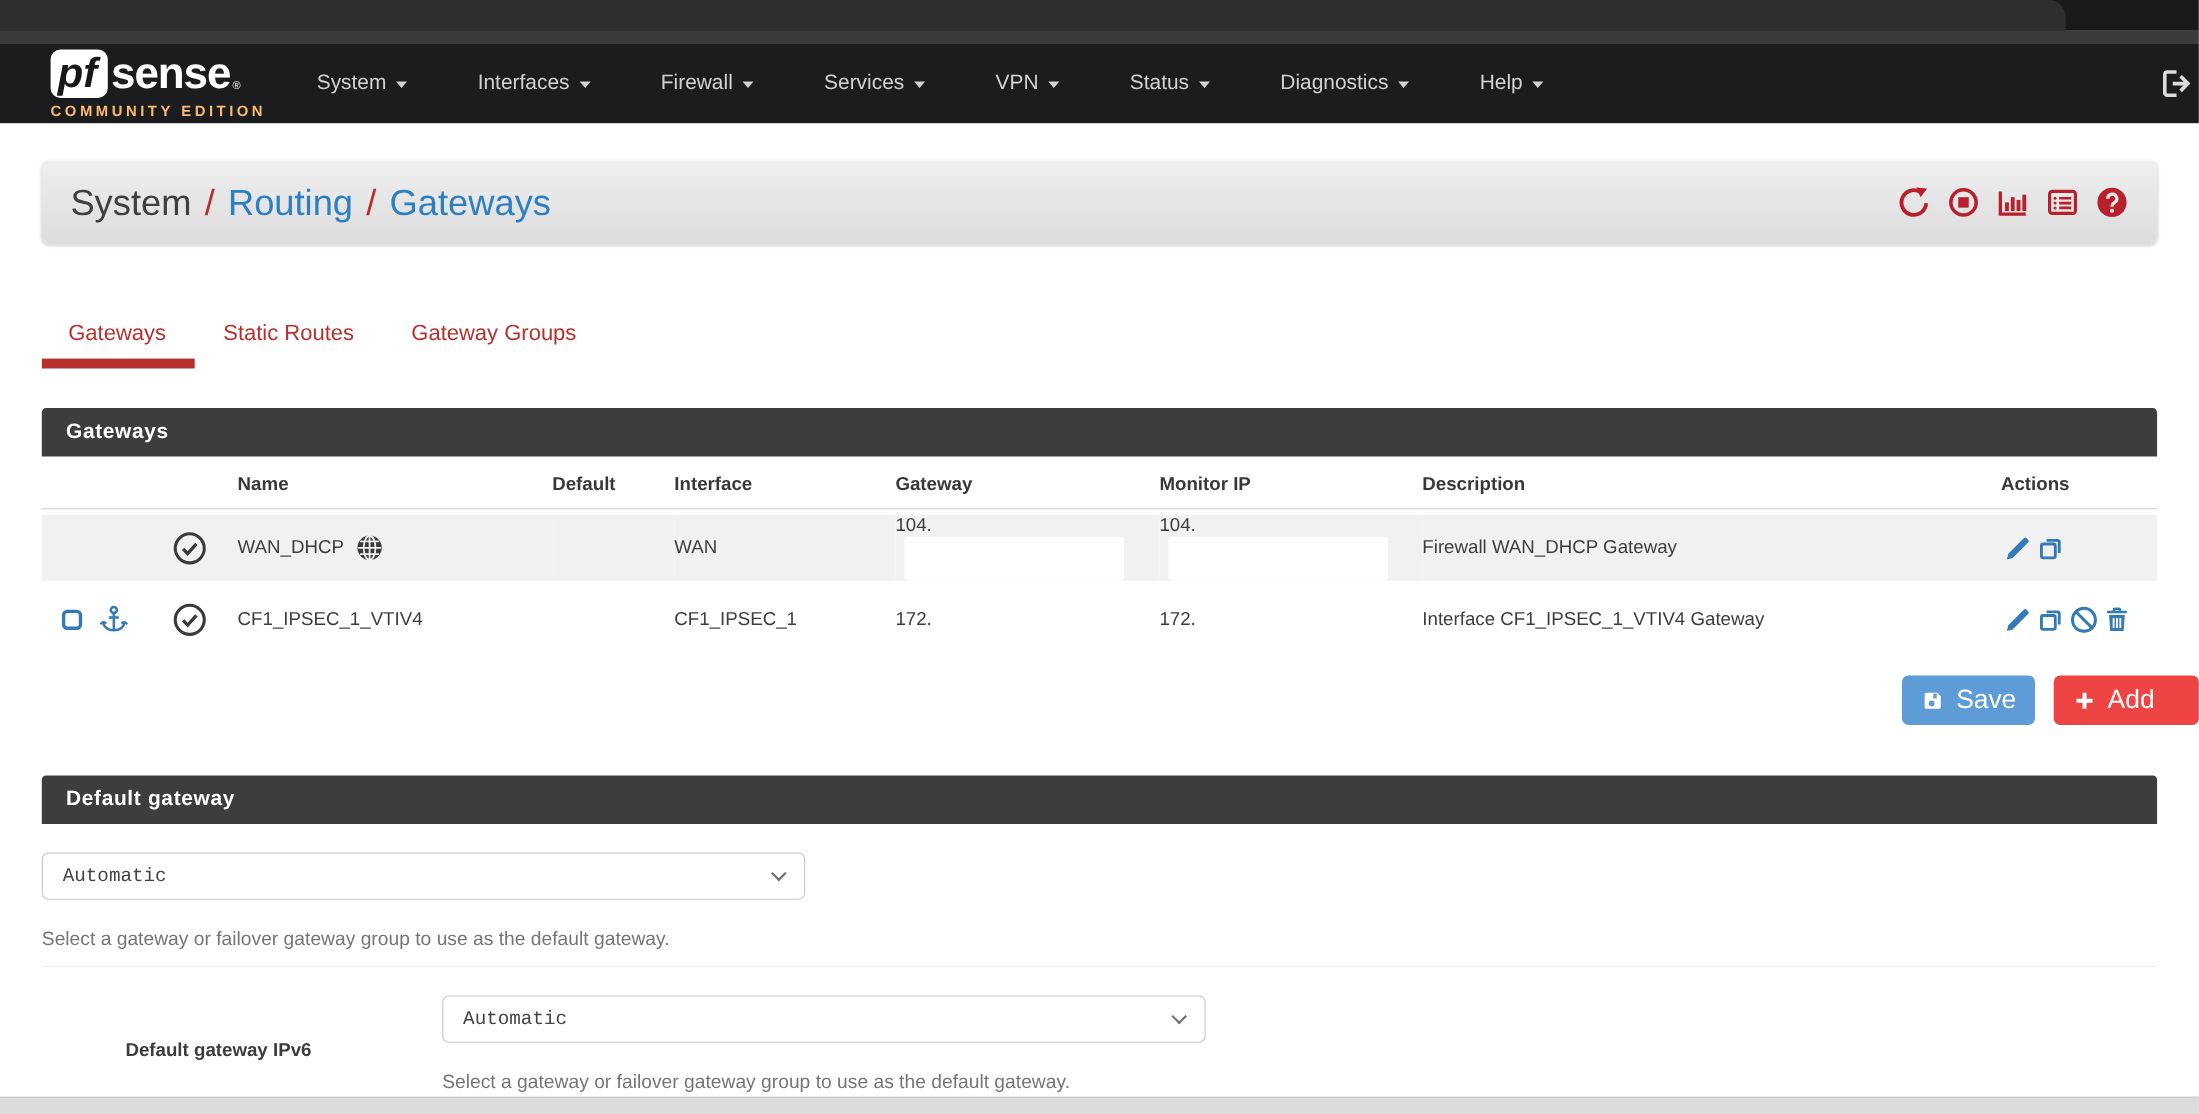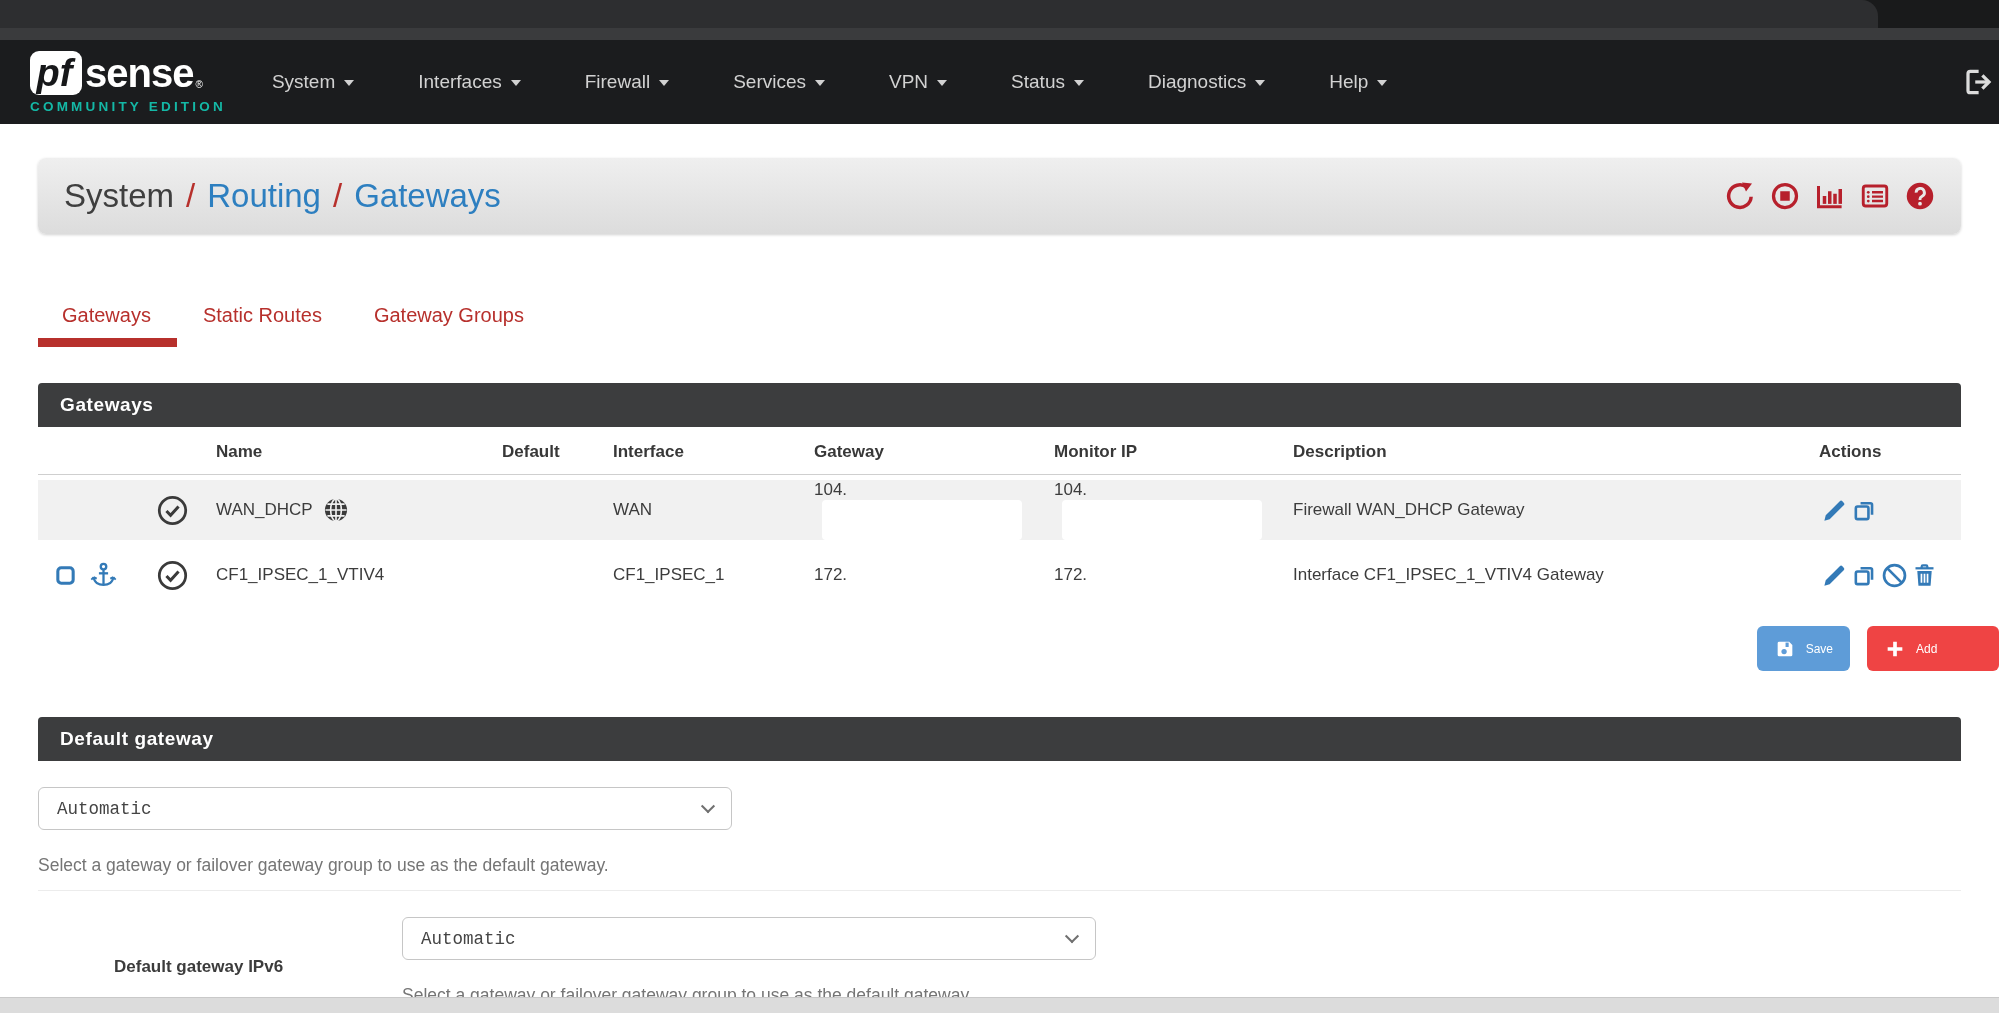"pf" .navbar { height: 84px -> 72px; padding-left: 30px -> 46px }
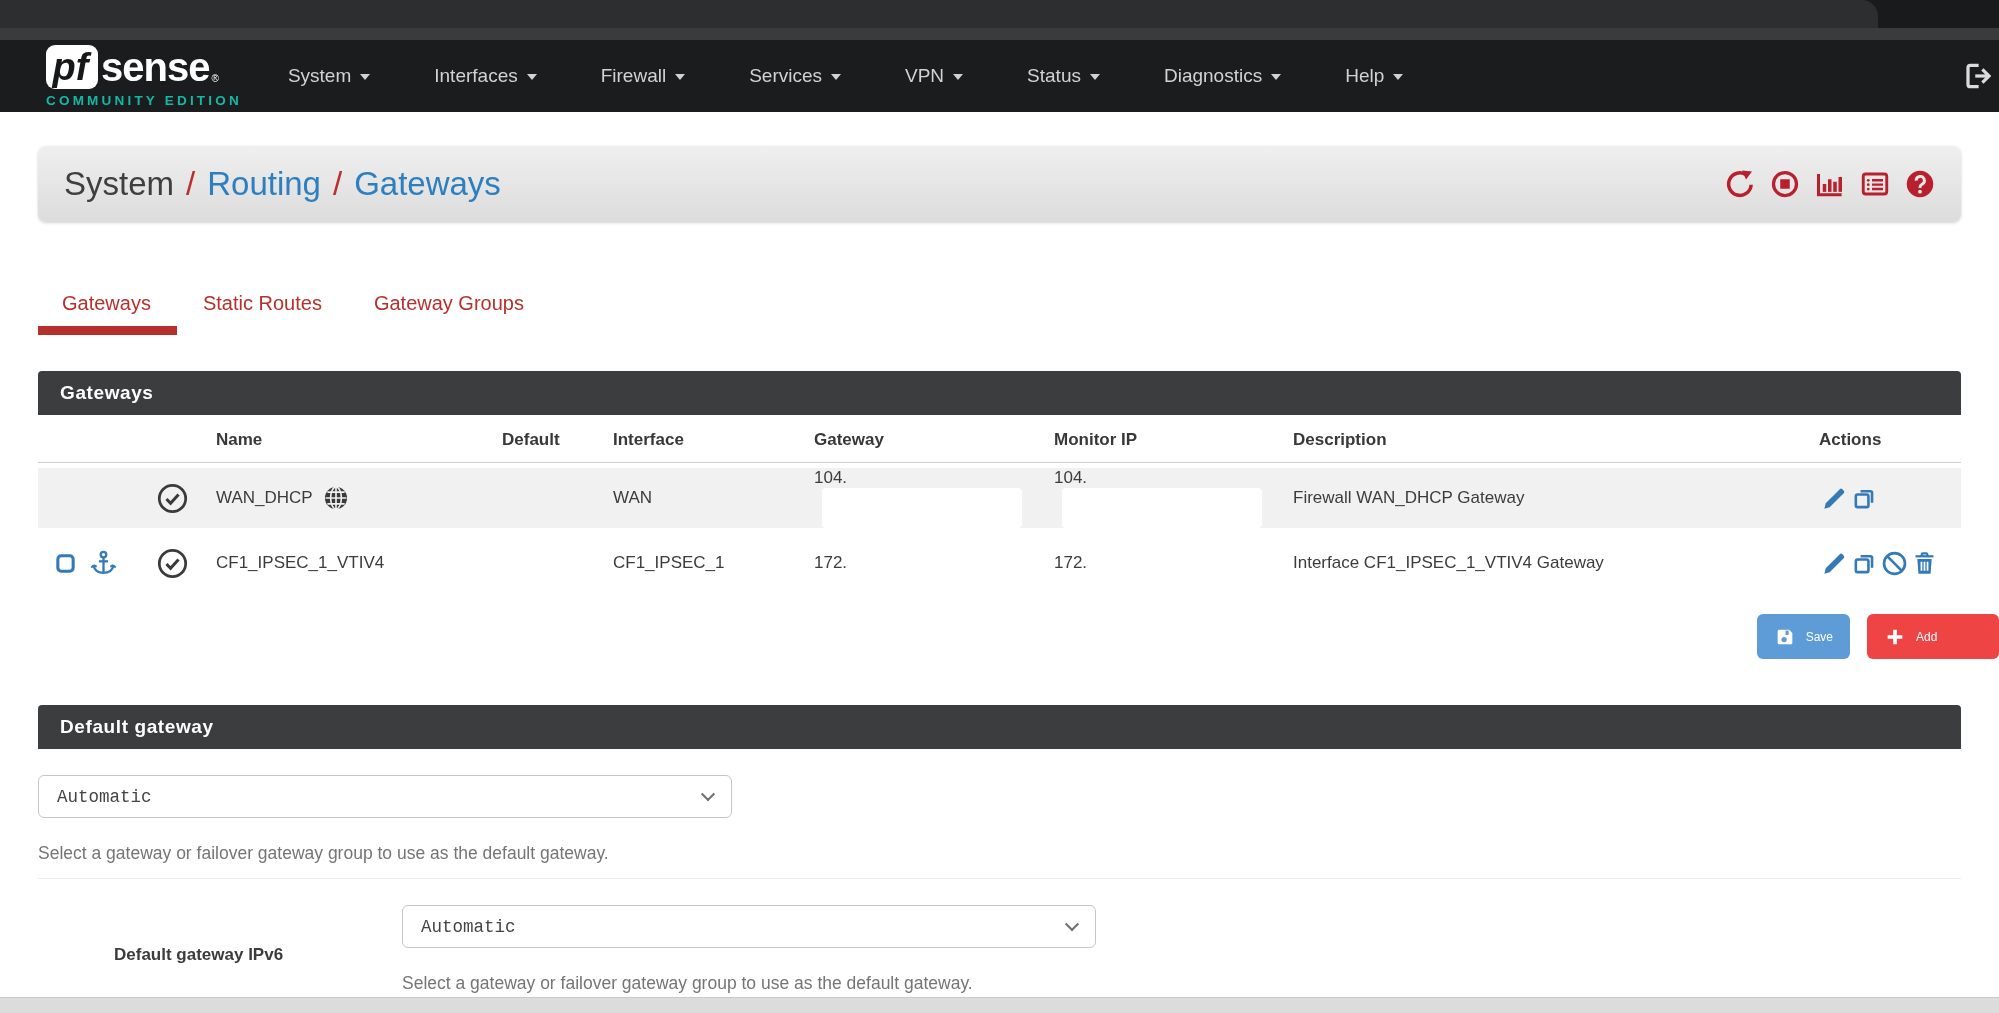"COMMUNITY EDITION" .logo-sub { color: #14b8a6 -> #fdba74 }
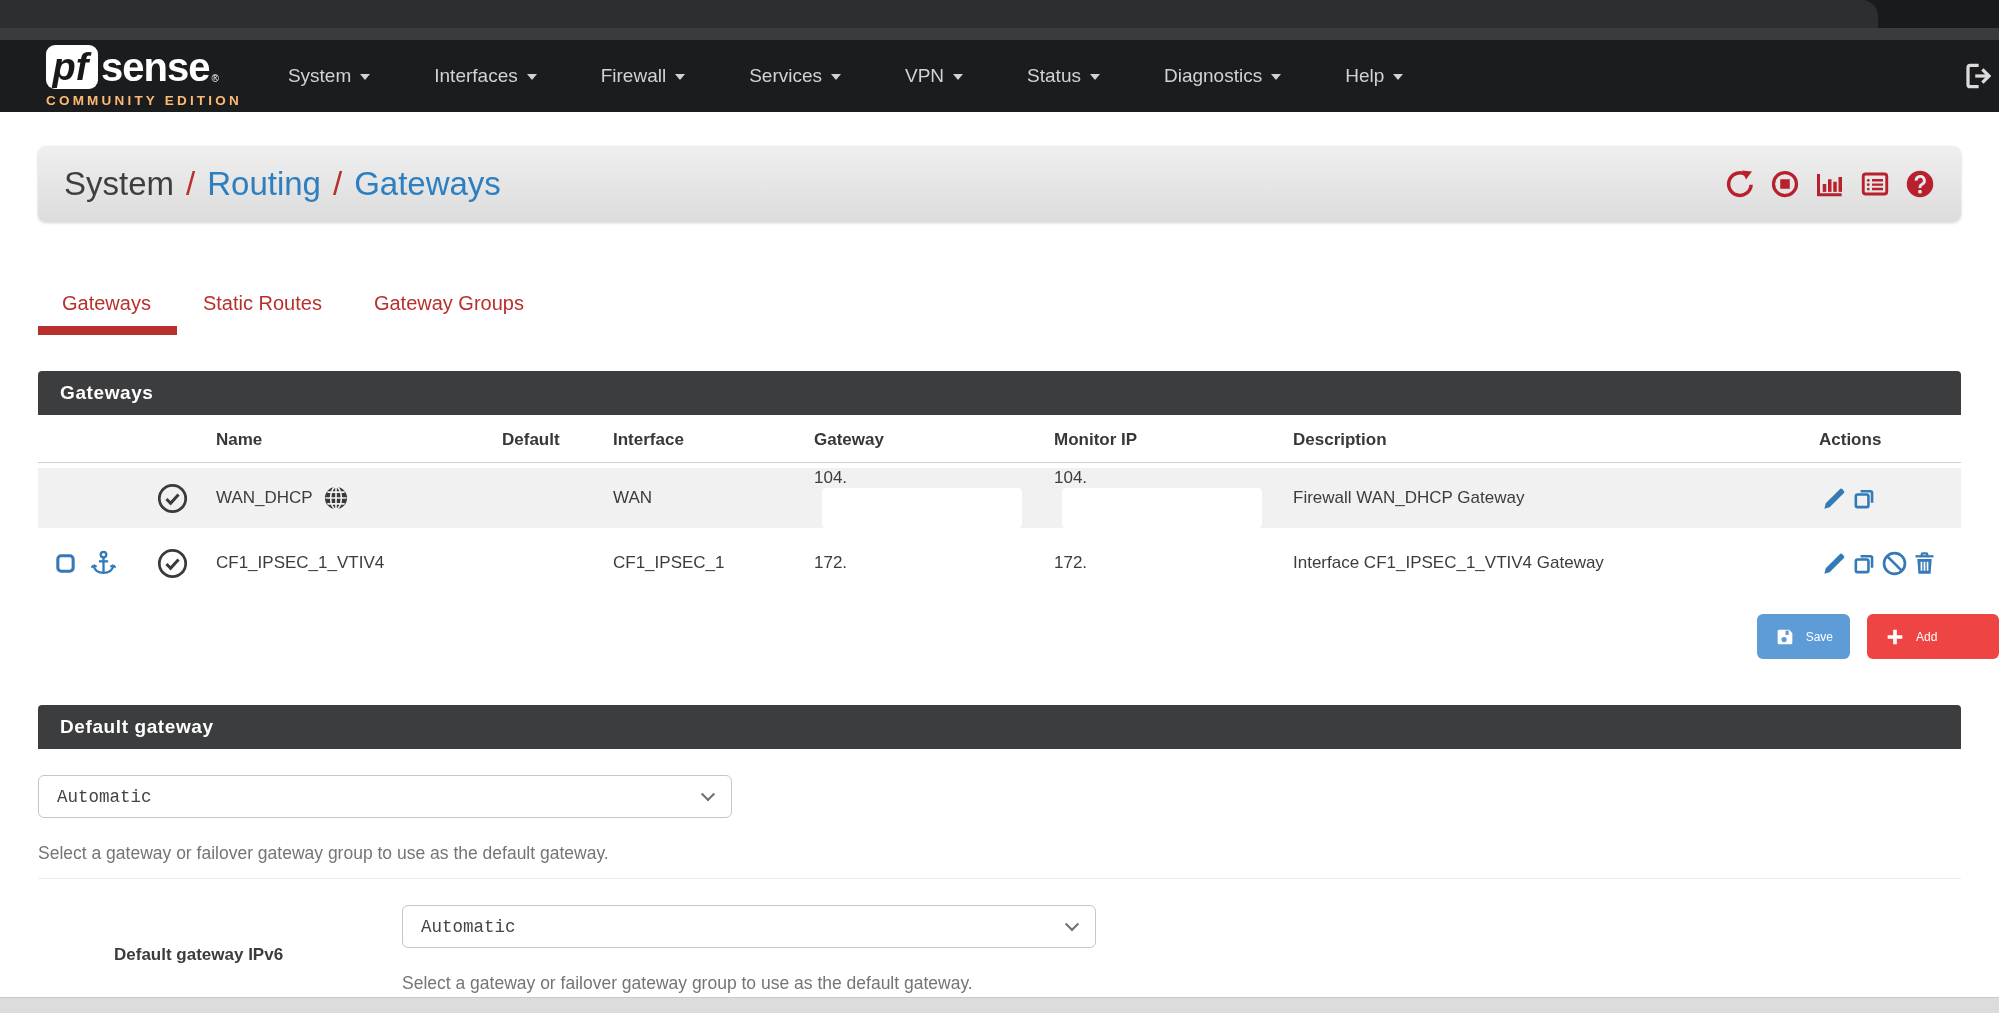"Save" .btn { font-size: 12px -> 24px }
